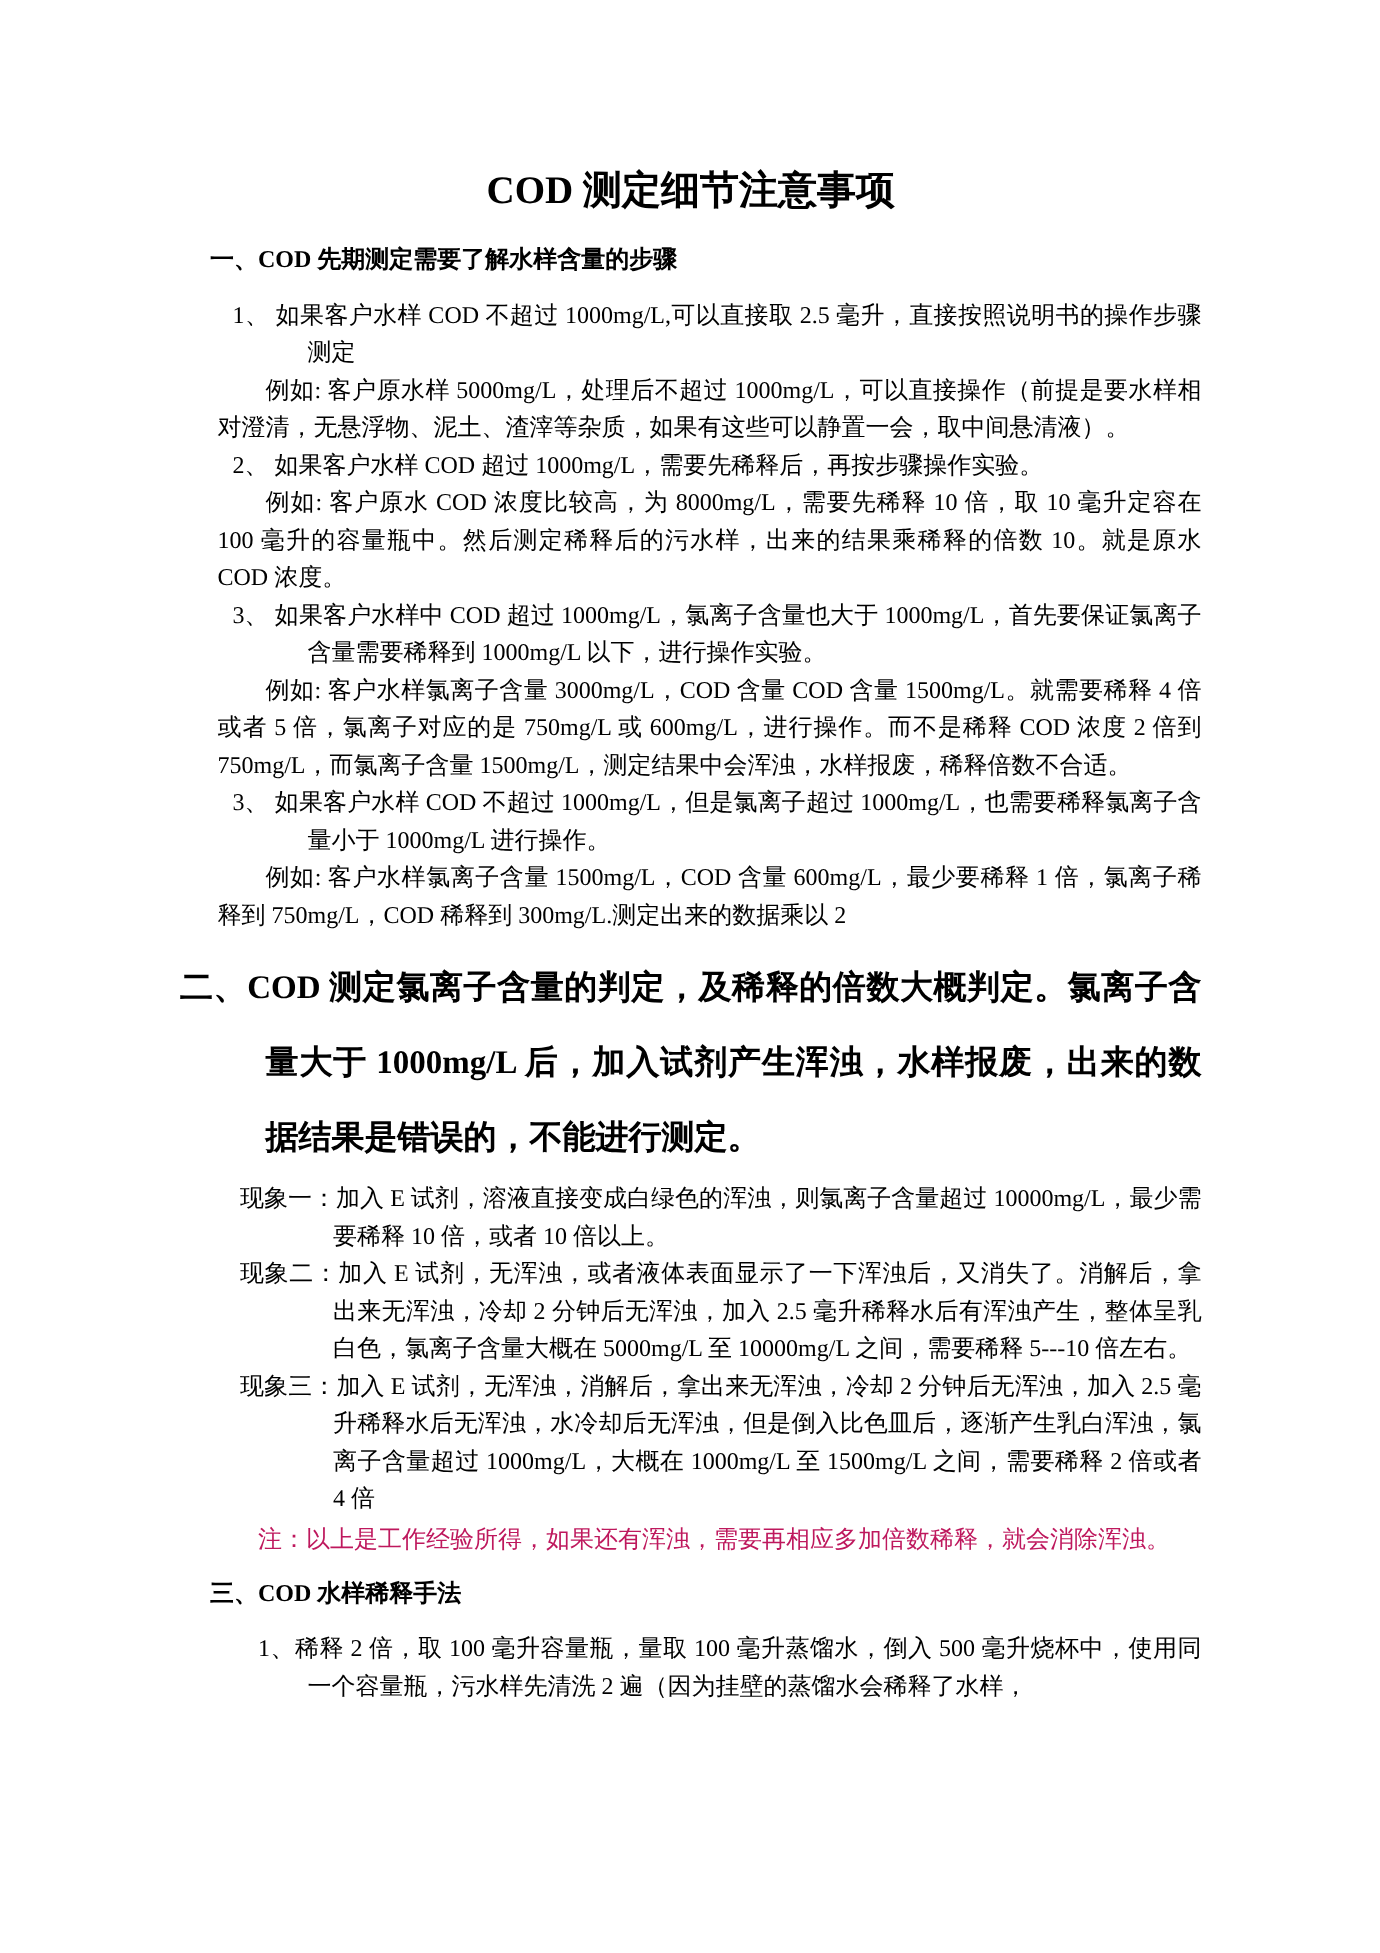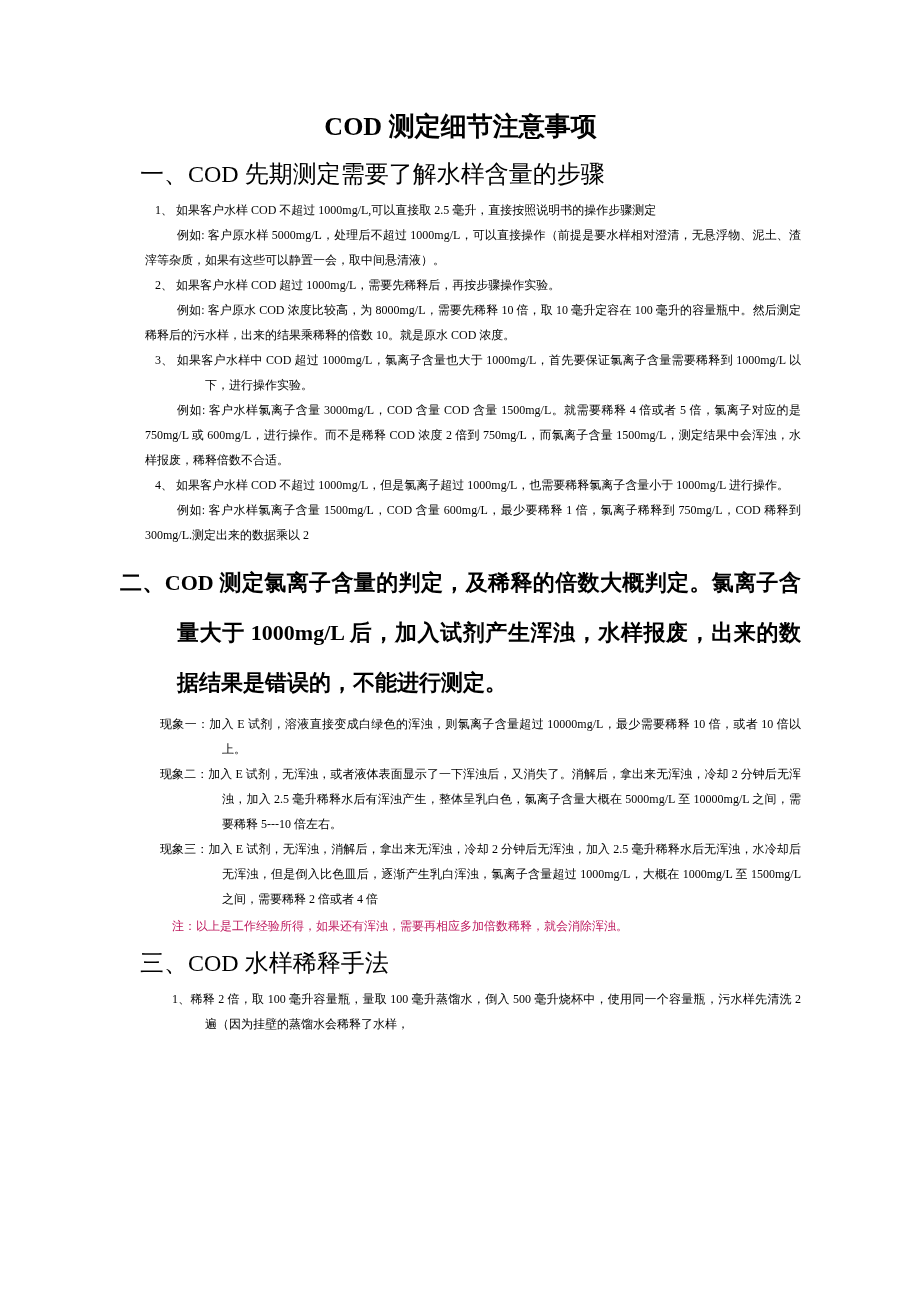"一、COD 先期测定需要了解水样含量的步骤" .sec-heading { font-size: 24px -> 16px; font-weight: normal -> bold }
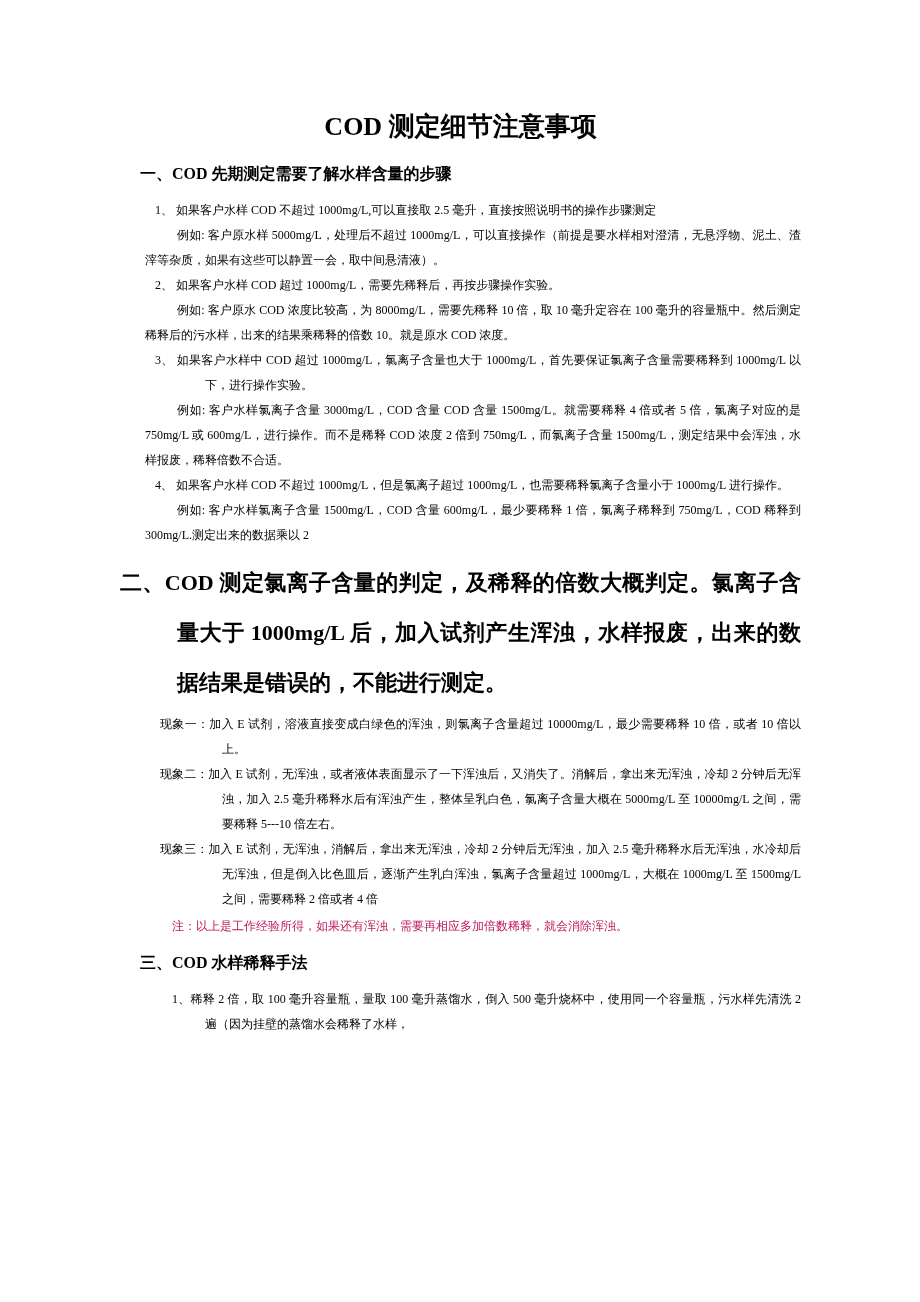"1、 如果客户水样 COD 不超过 1000mg/L,可以直接取" .para { font-size: 12px -> 16px }
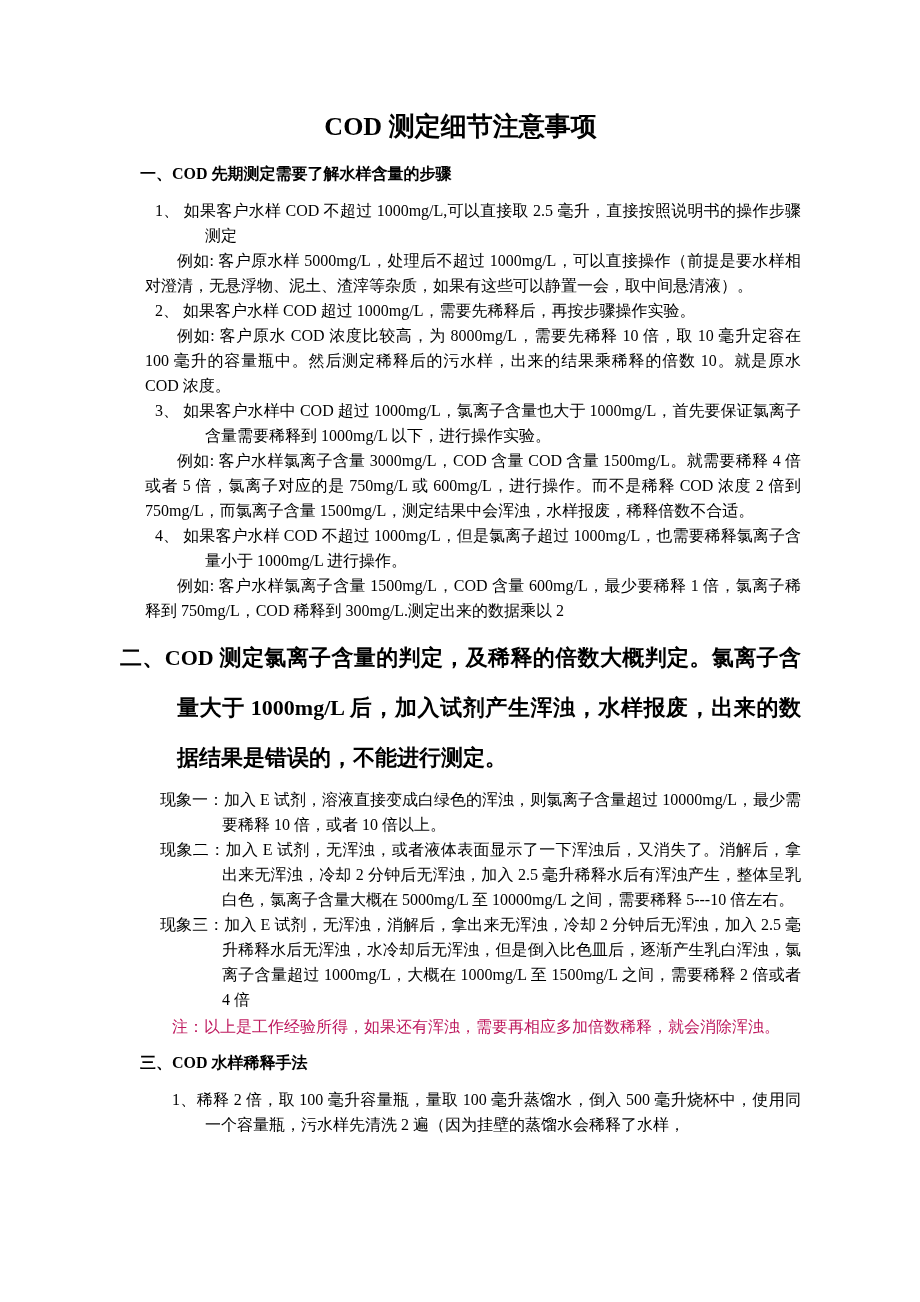"4、 如果客户水样 COD 不超过 1000mg/L，但是氯离子超过" p.para { text: 4 -> 3 }
